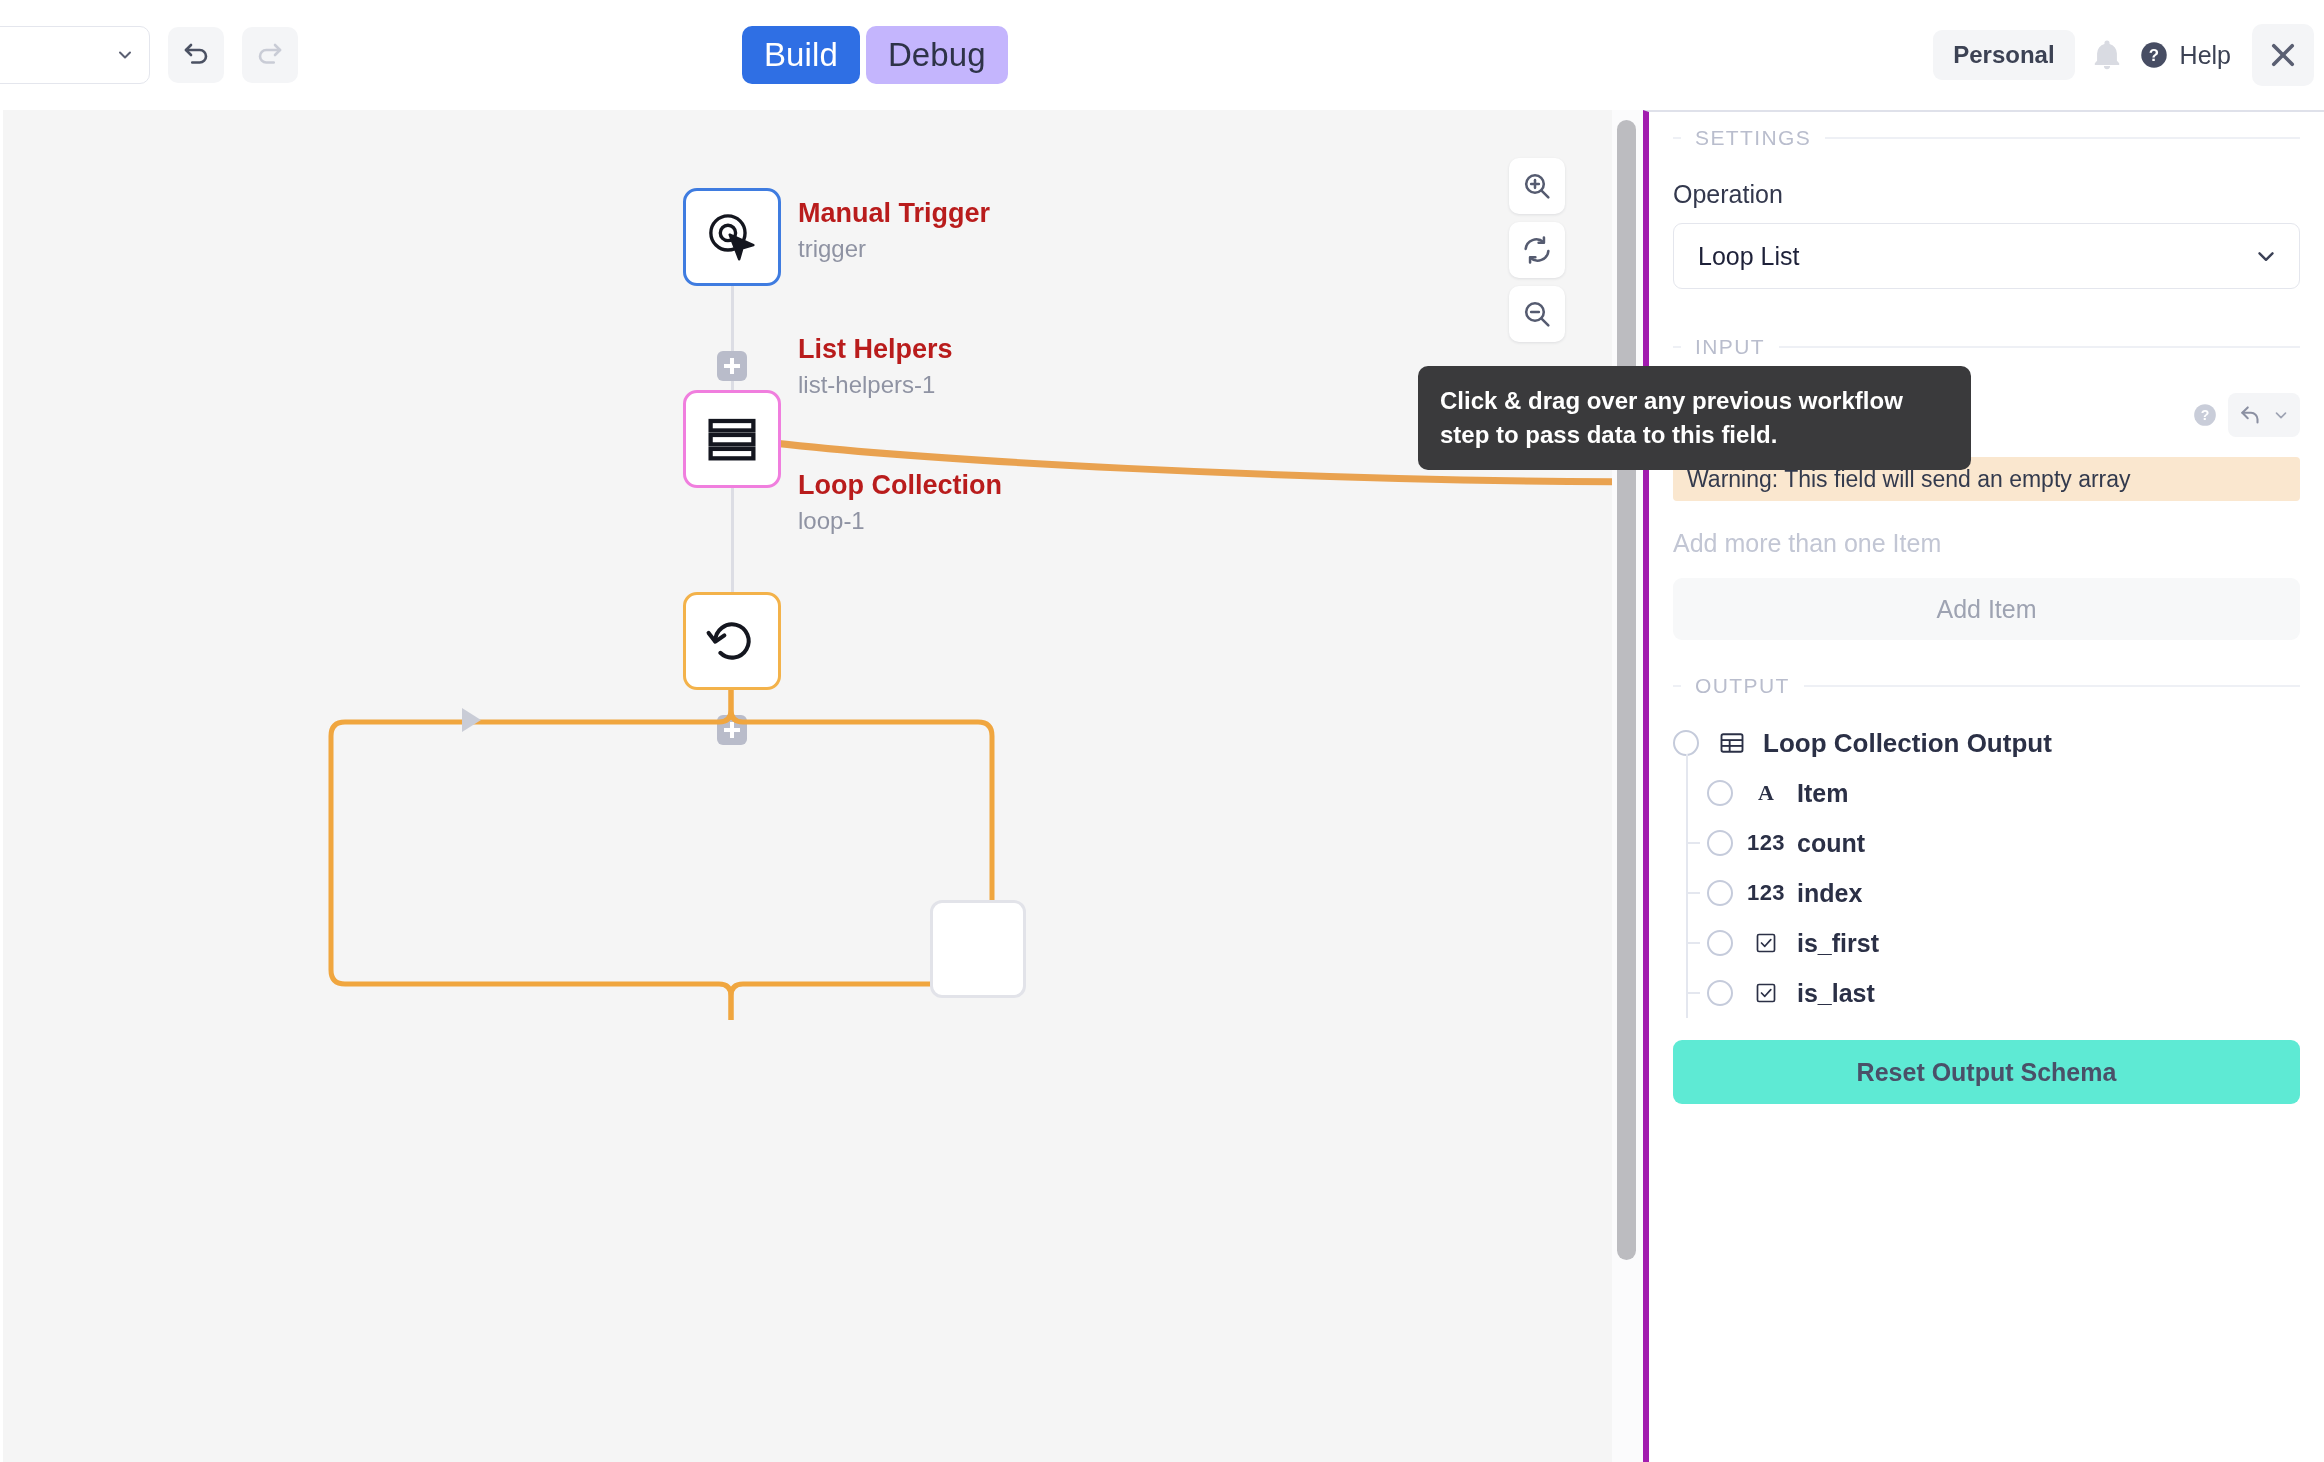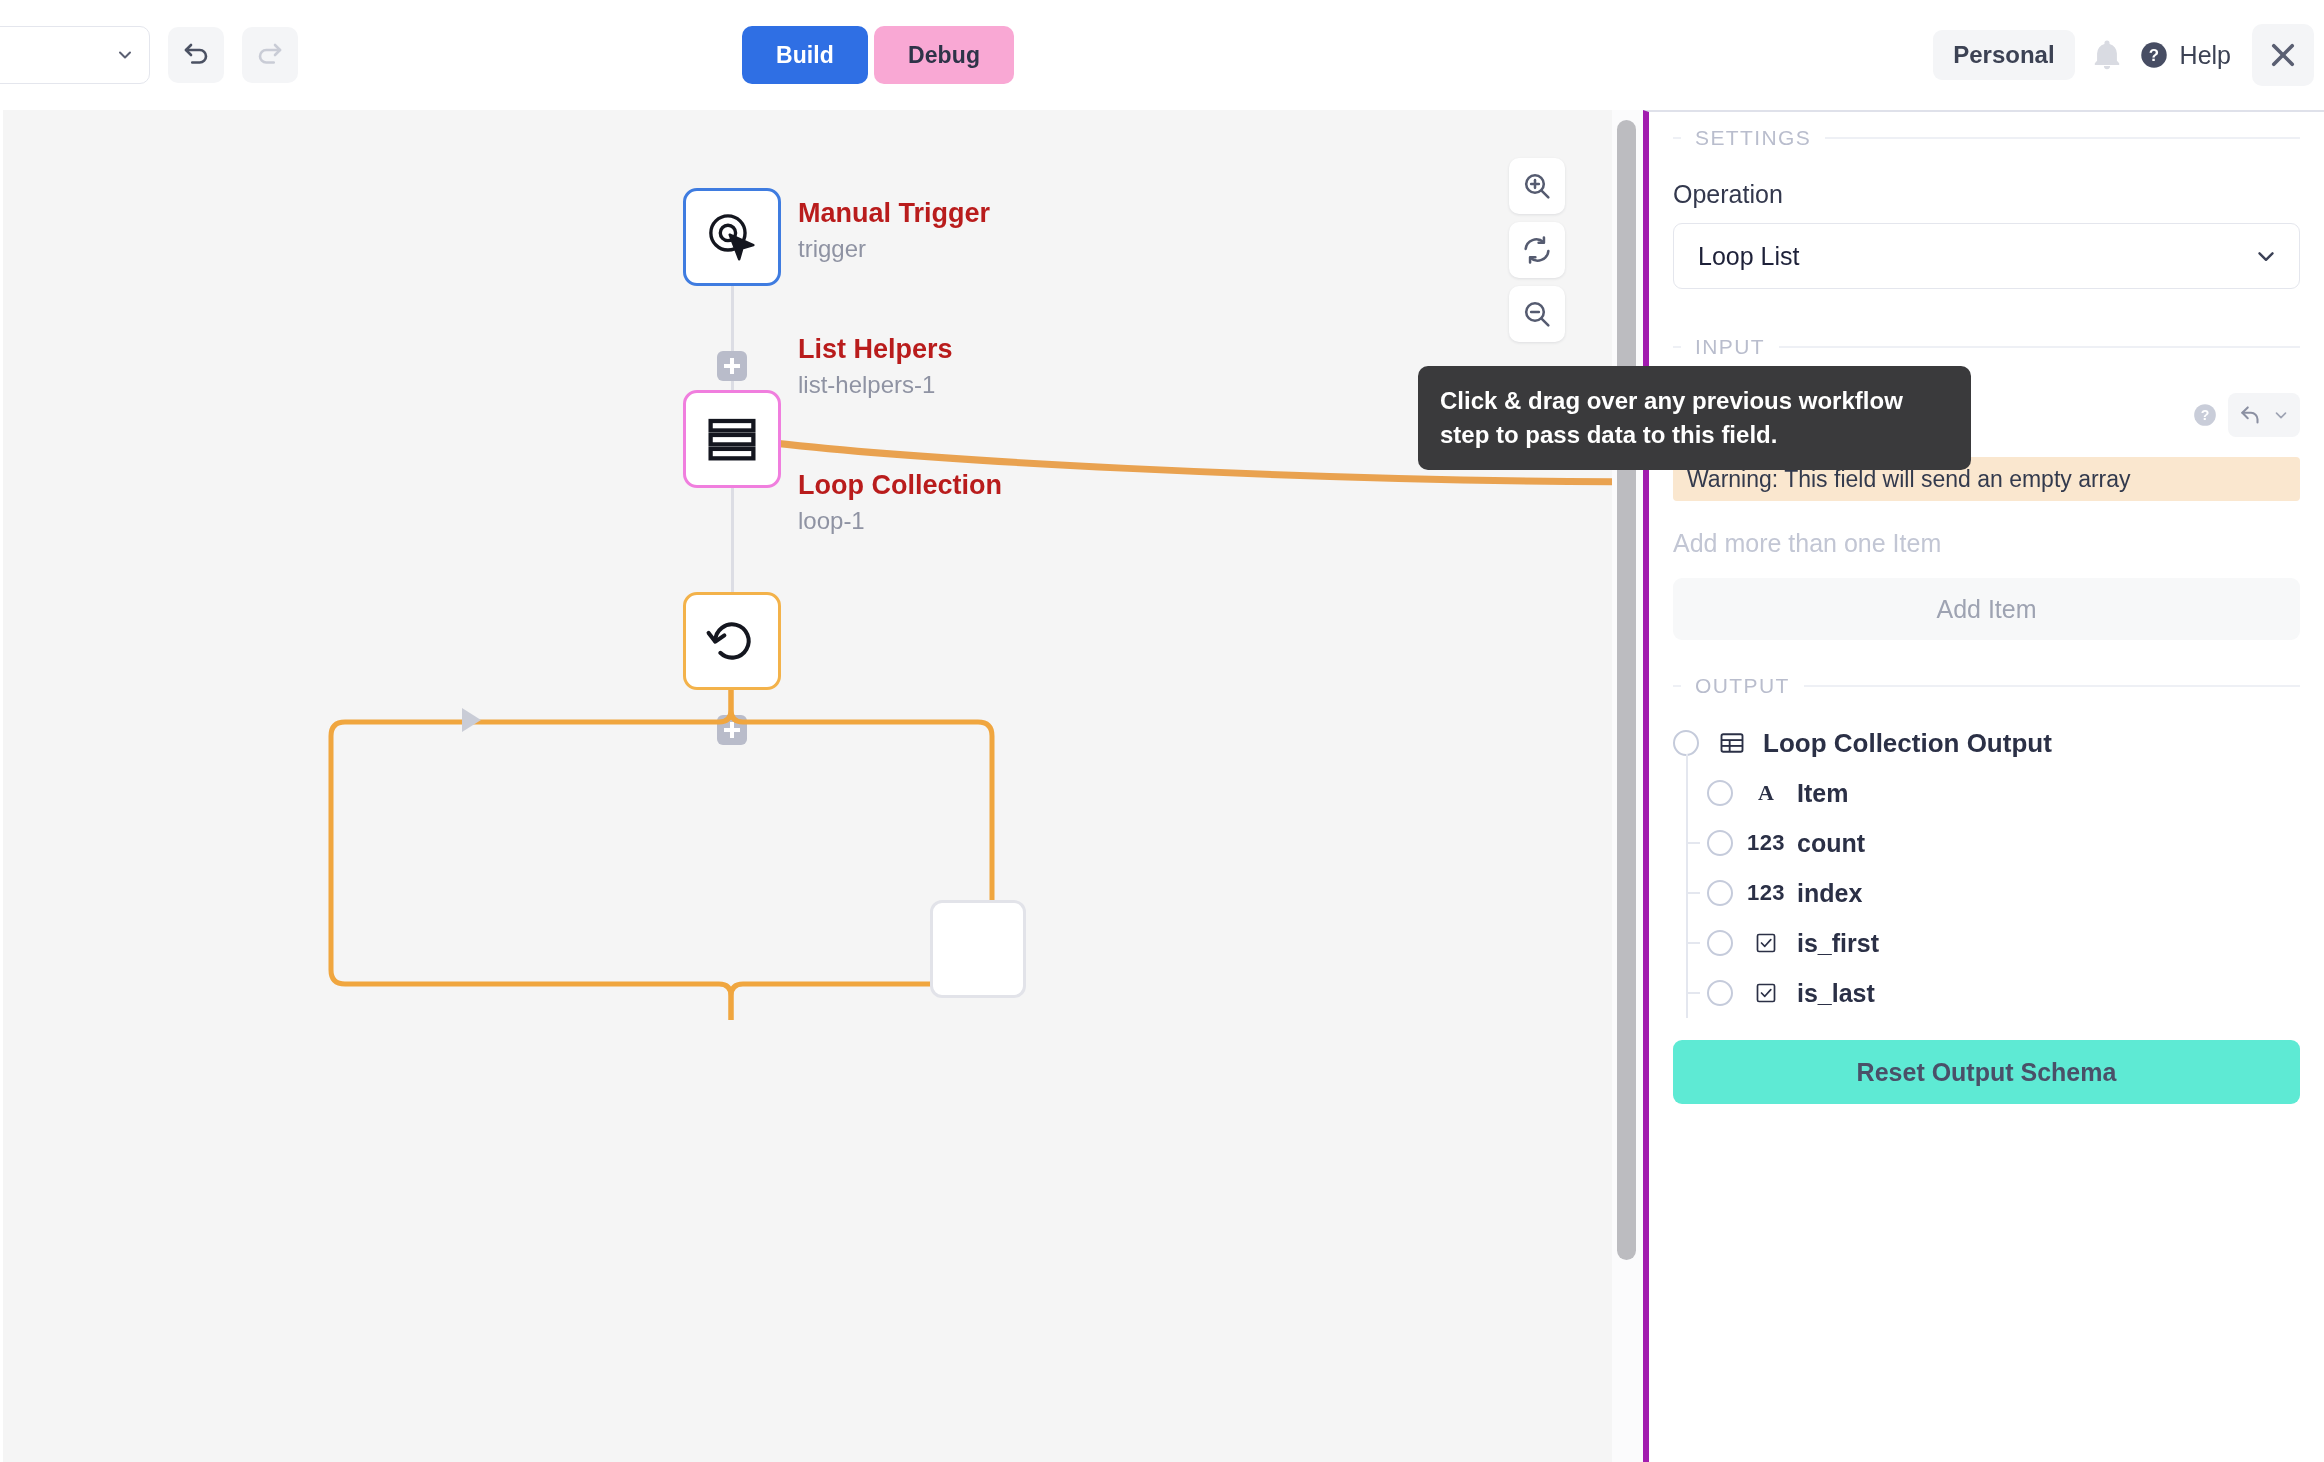"Build" .seg { font-size: 23px -> 33px; font-weight: 700 -> 400; padding: 0 34px -> 0 22px }
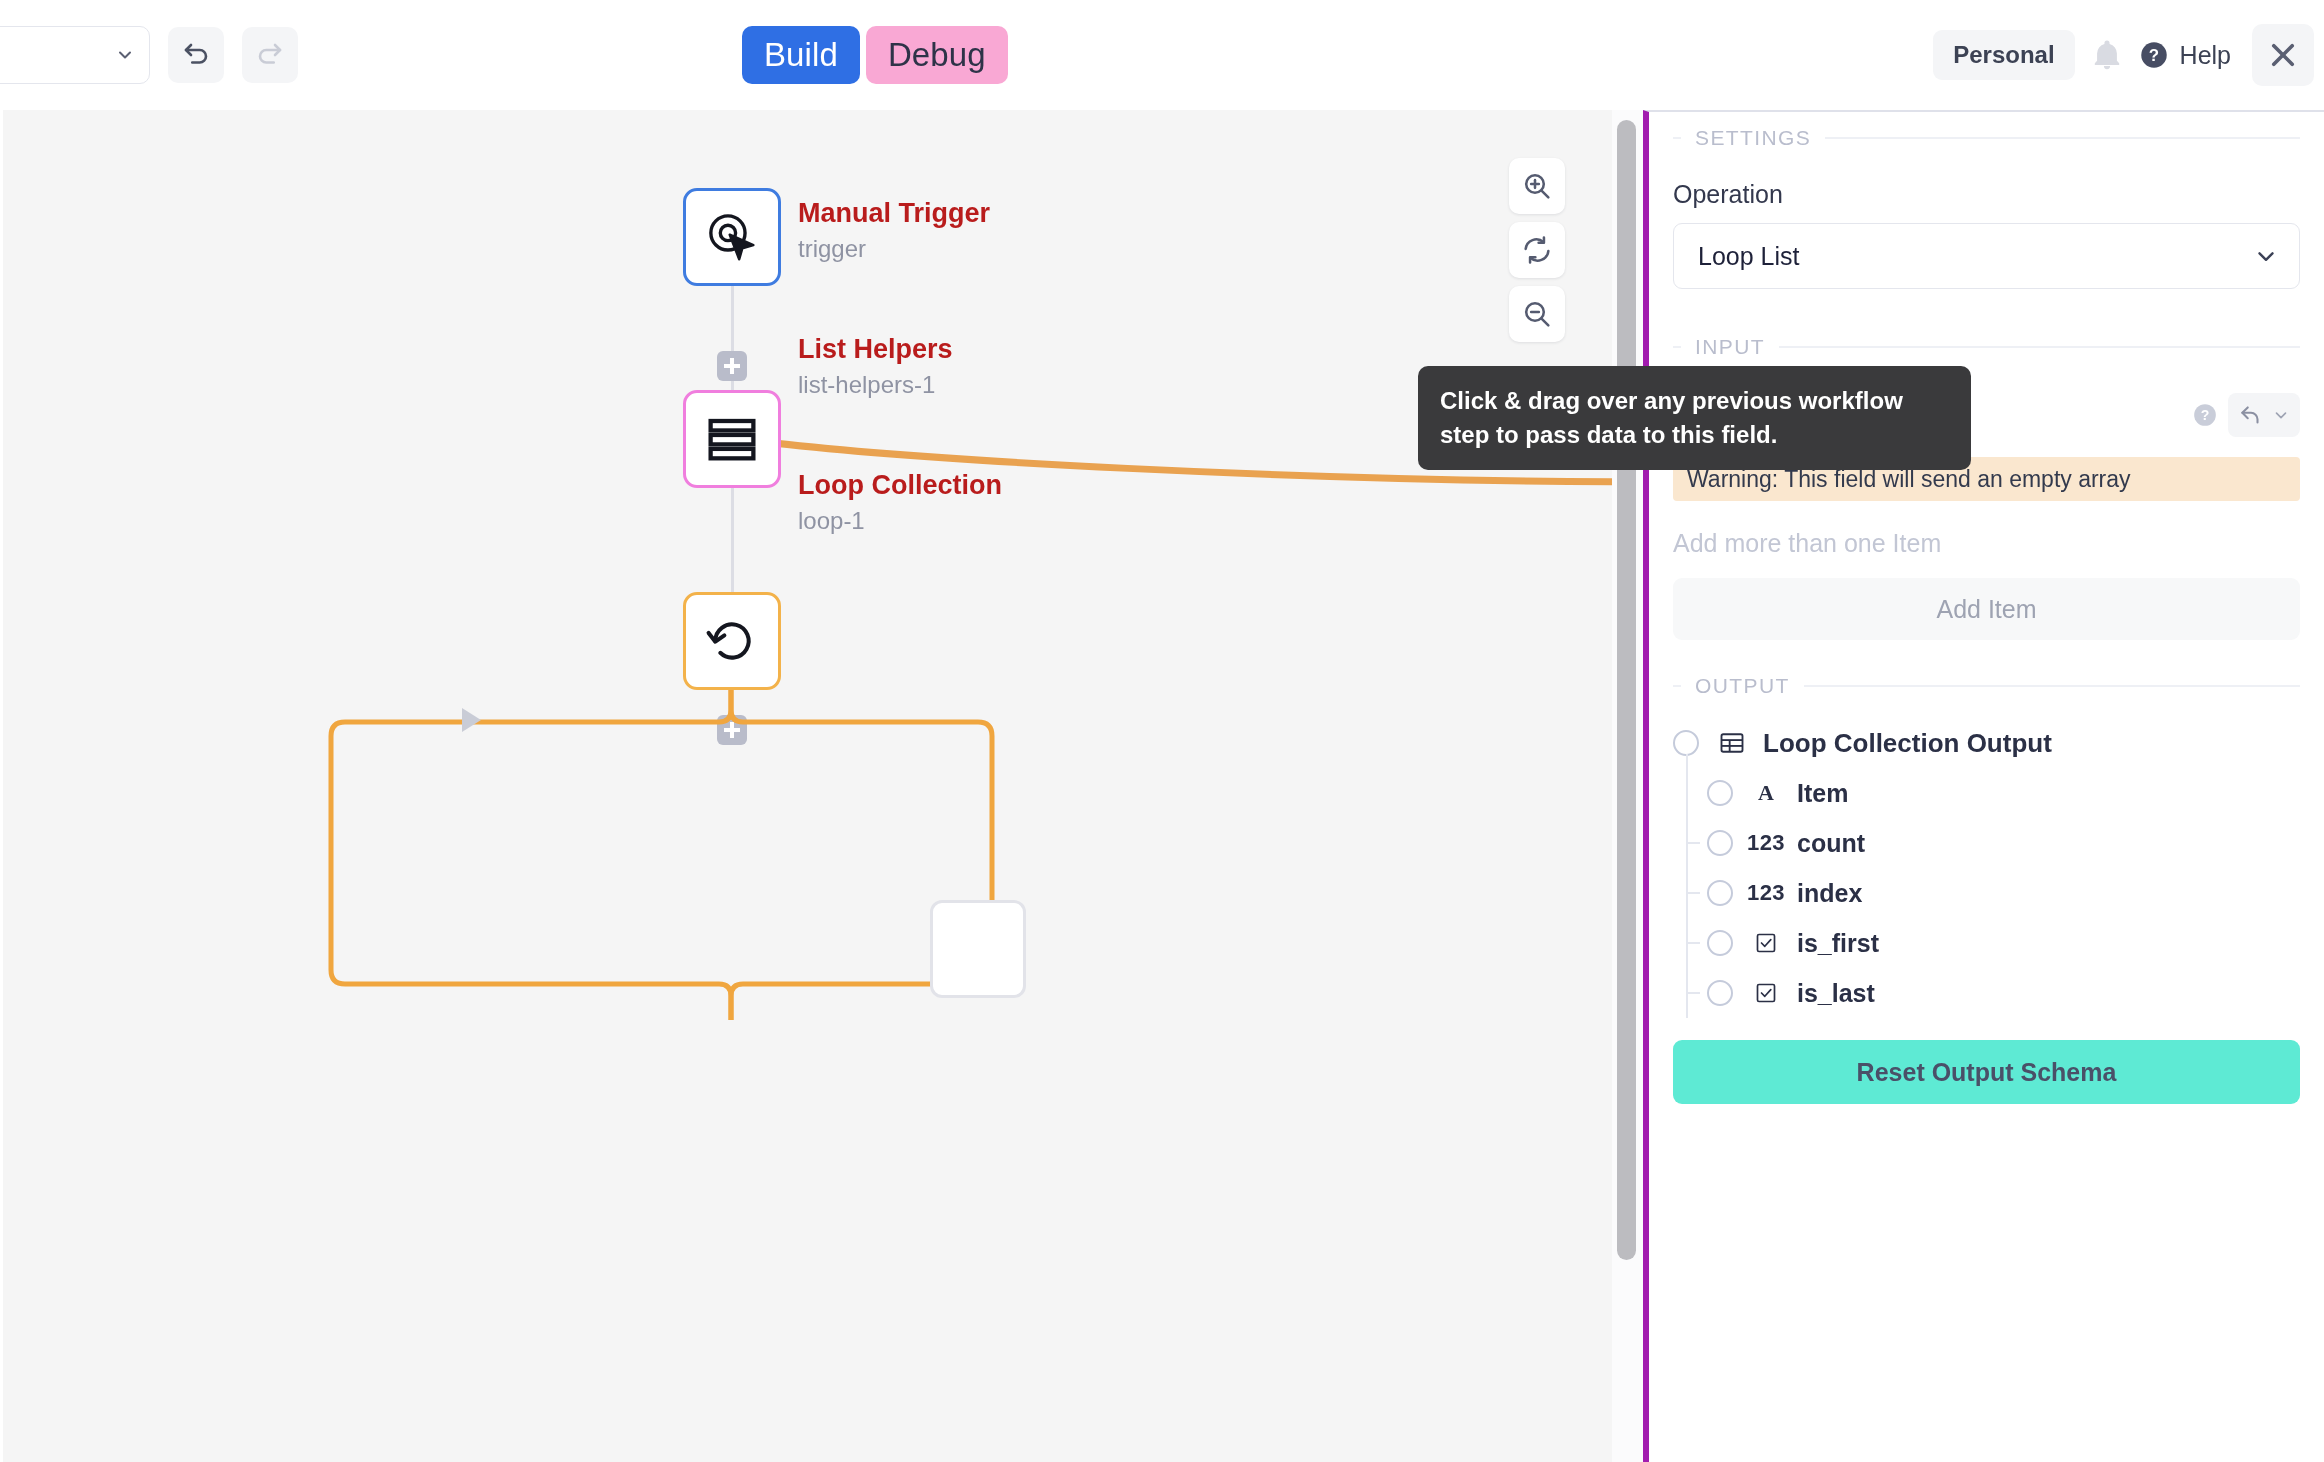"Debug" .seg.inactive { background: #f9a8d4 -> #c4b5fd }
